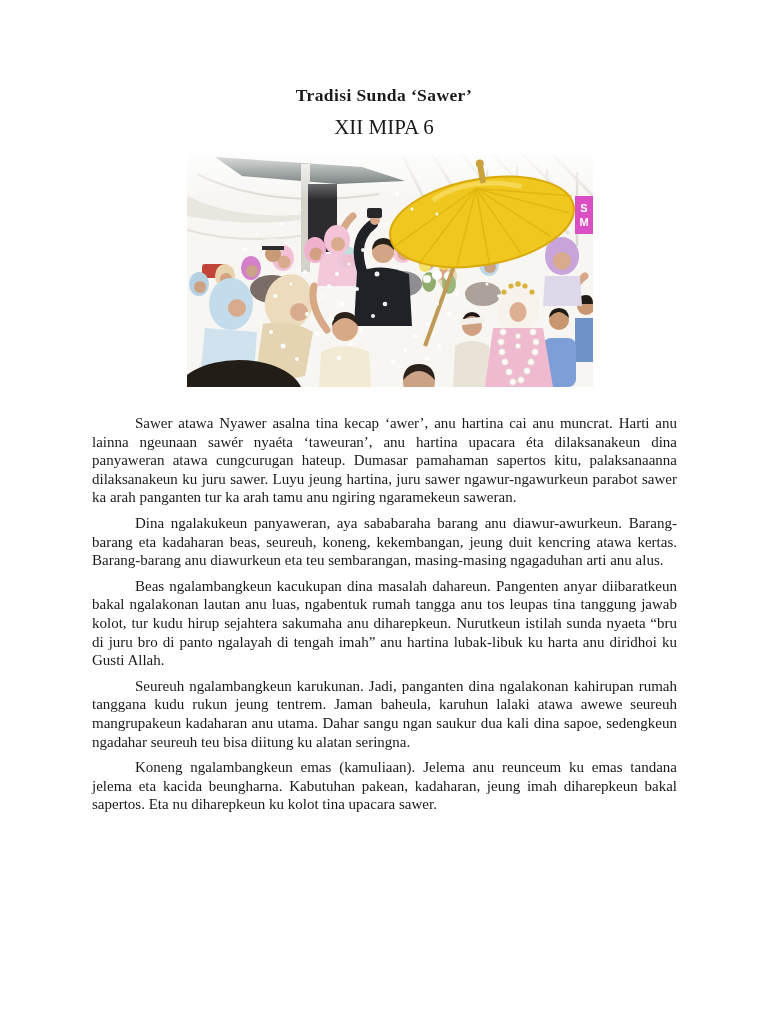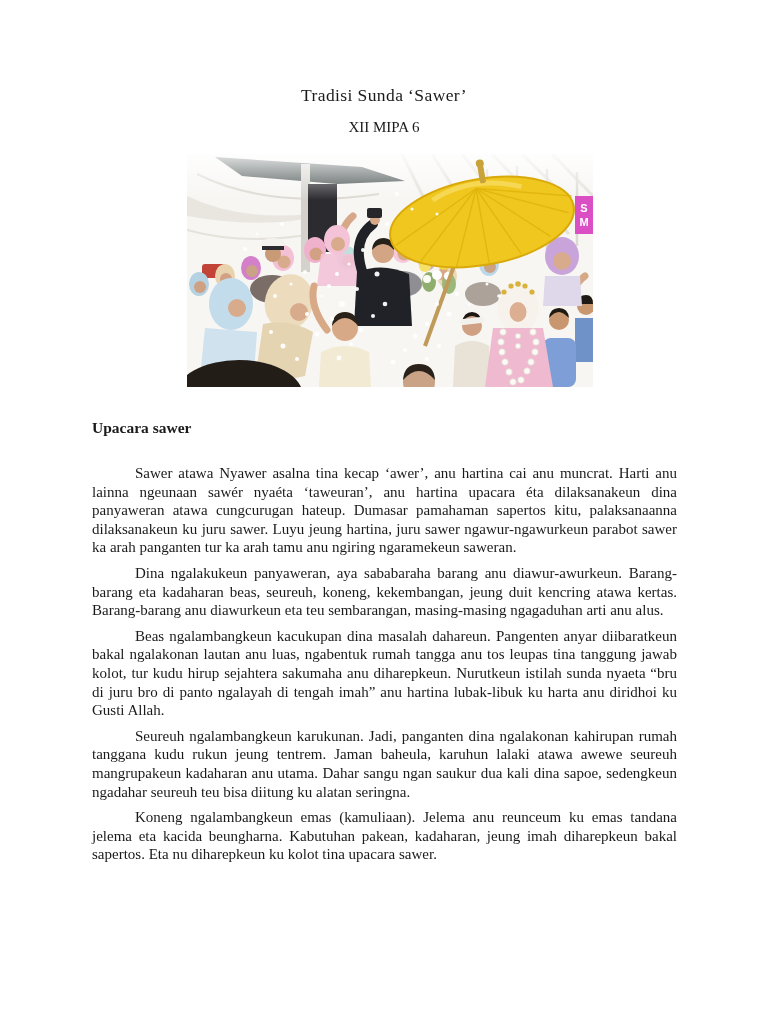"Tradisi Sunda ‘Sawer’" .title { font-weight: normal -> bold }
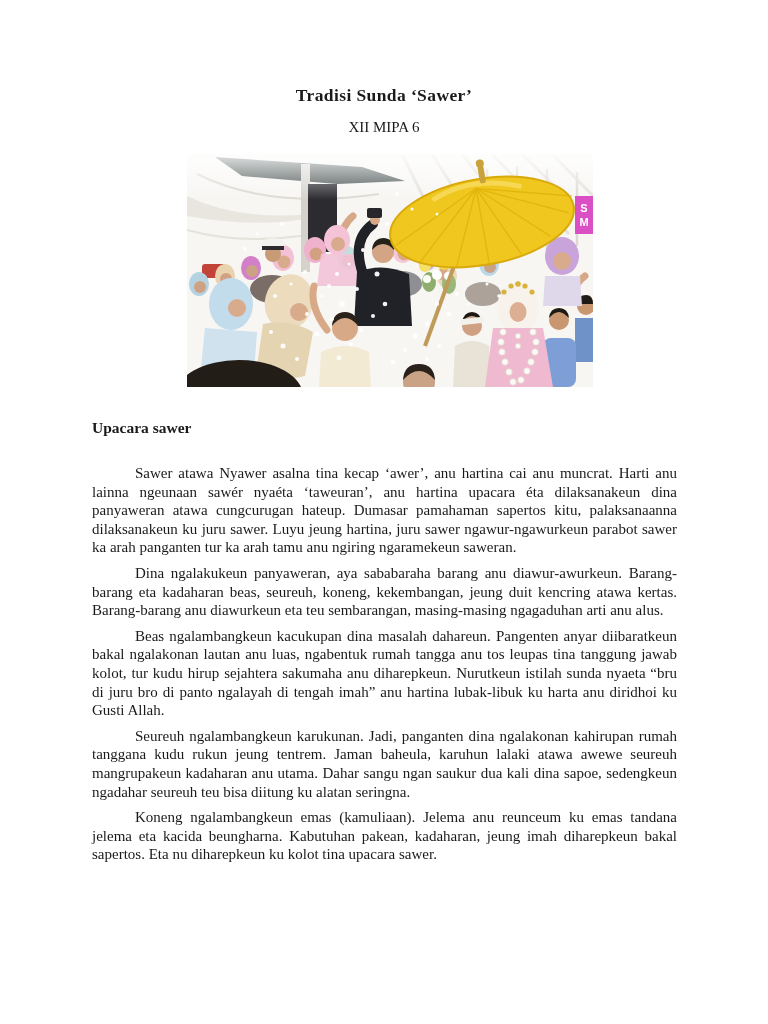"XII MIPA 6" .classline { font-size: 15px -> 21px }
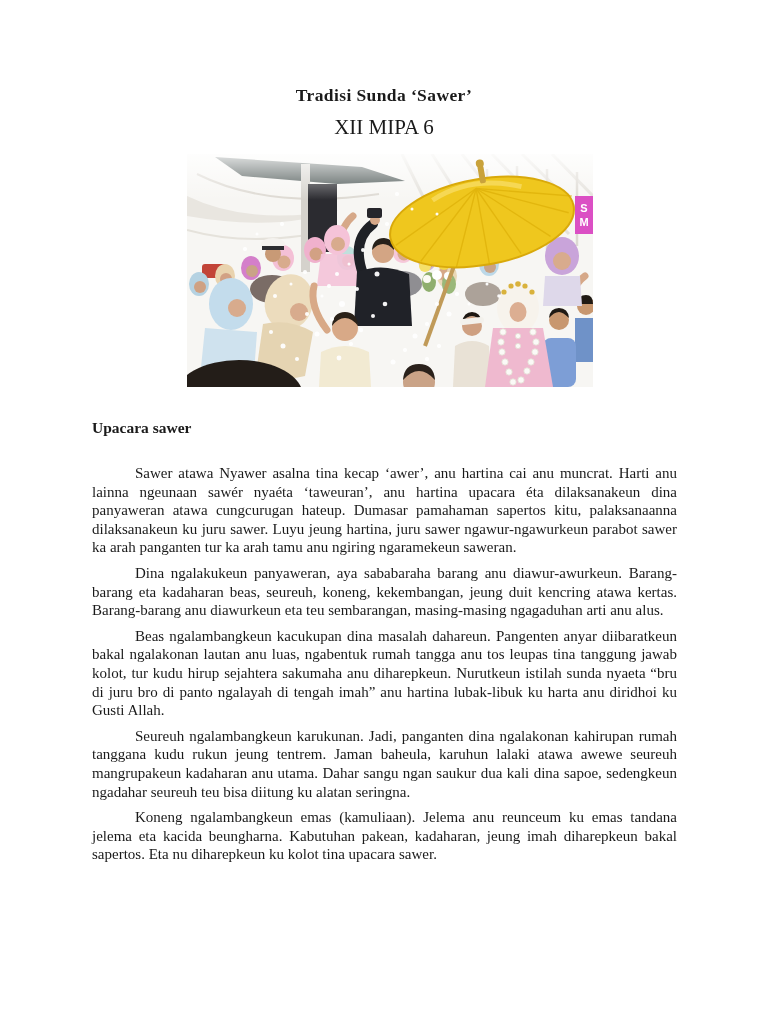"Upacara sawer" div.section-heading { html: <div>Upacara sawer</div> -> none }
